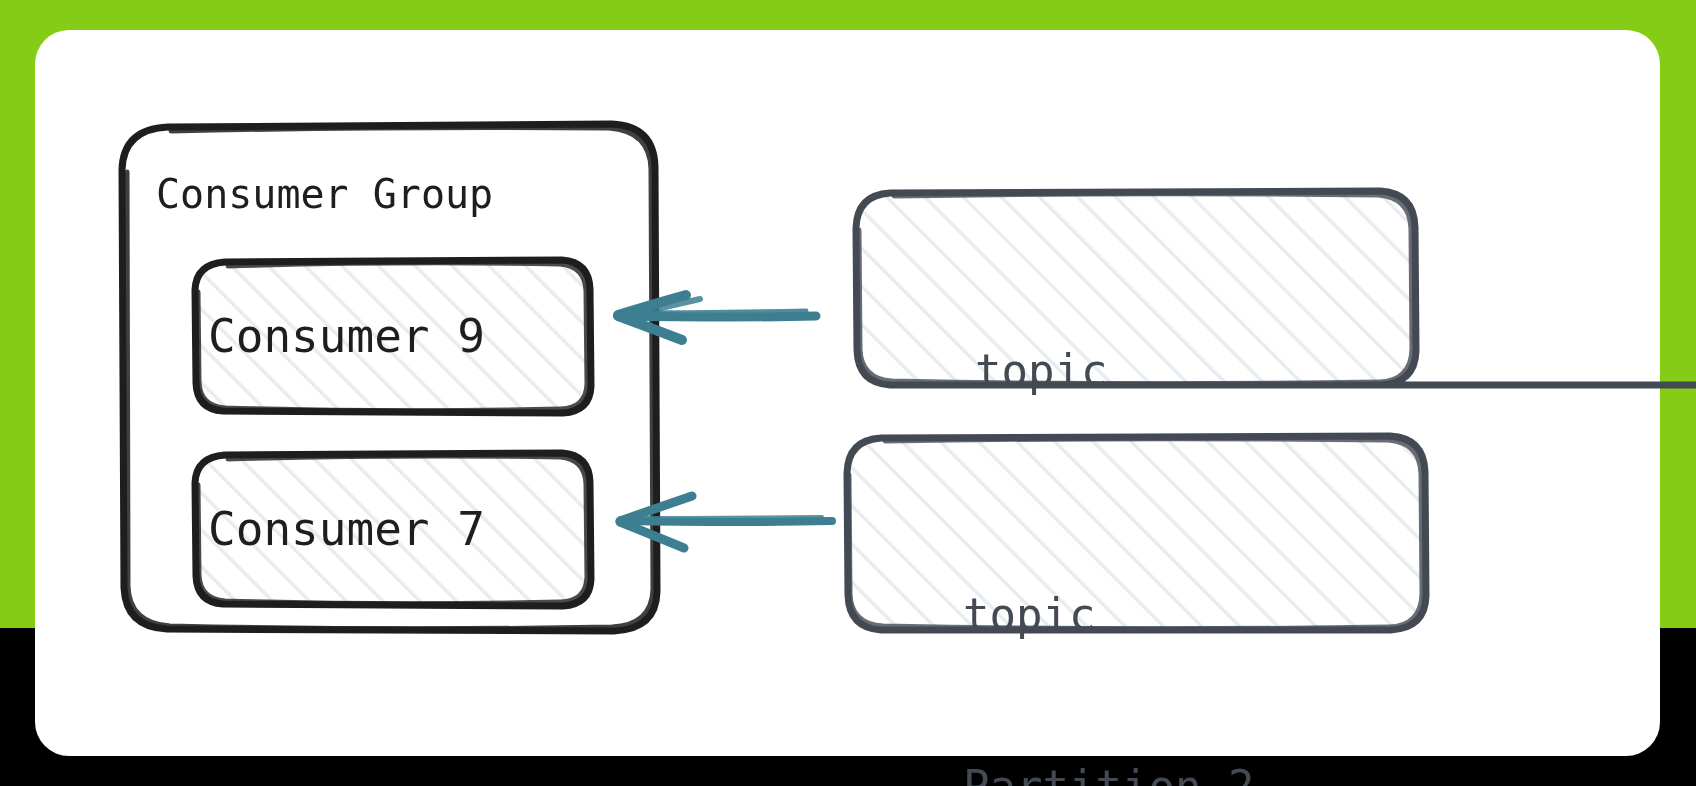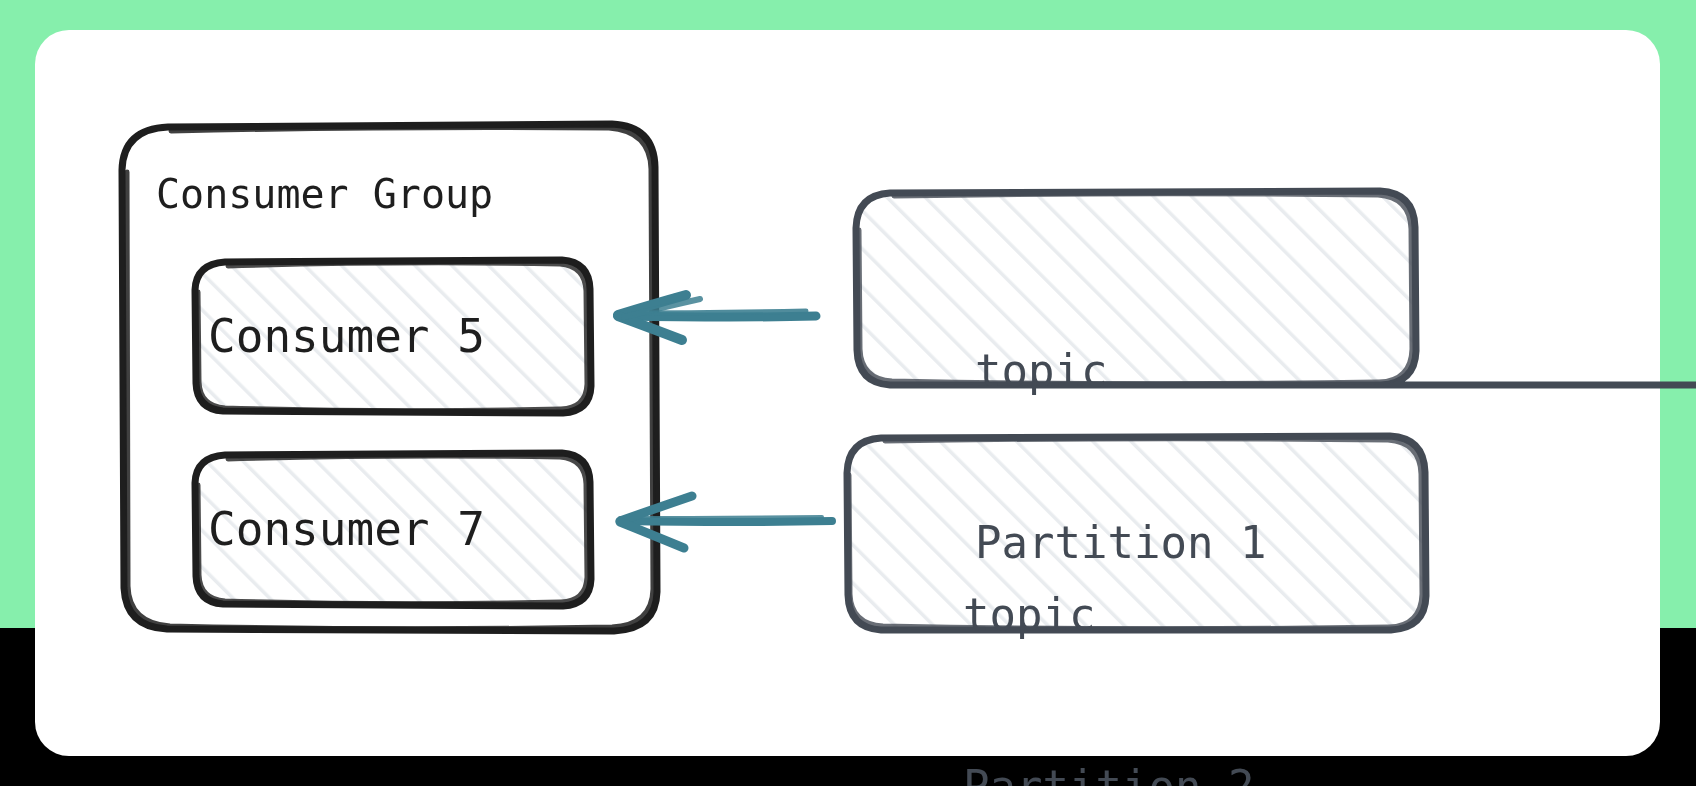"Consumer Group" #stage { background: #86efac -> #84cc16 }
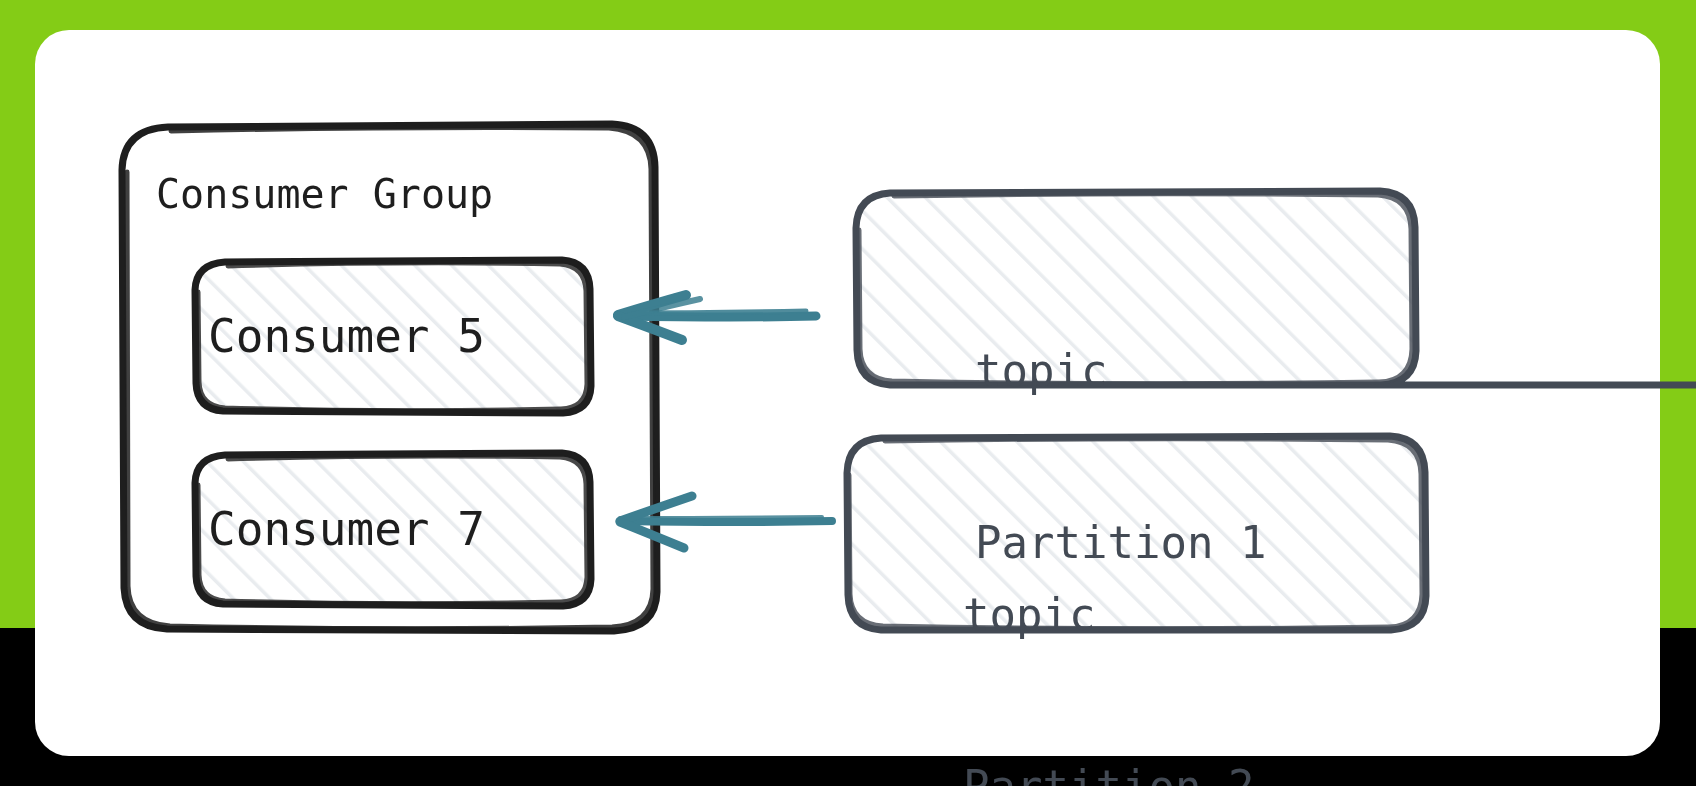"Consumer 5" div.lbl { text: 5 -> 9 }
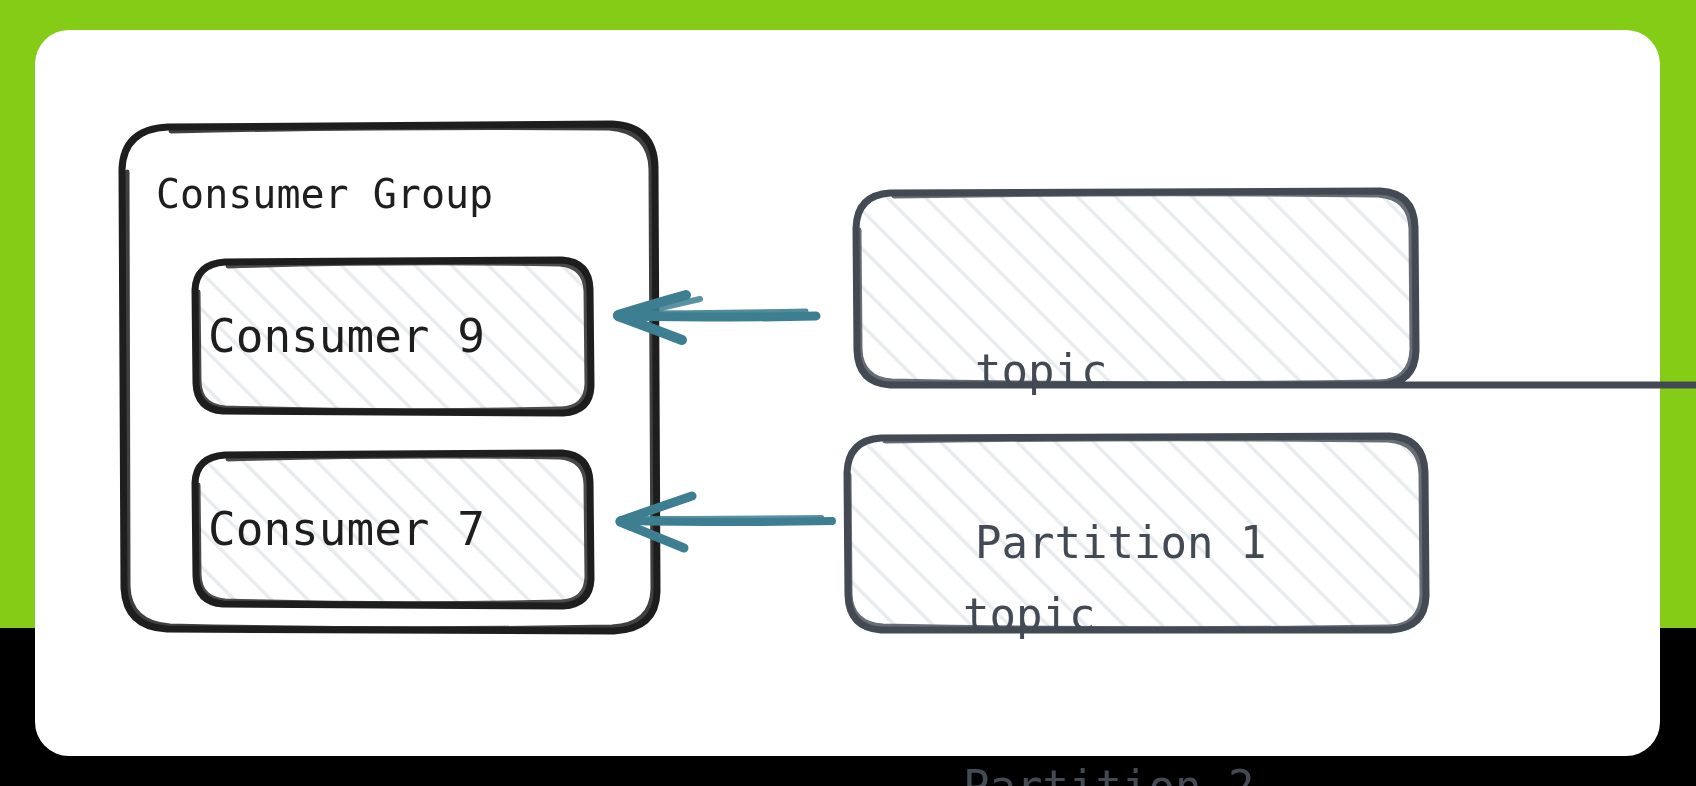"Partition 1" div { html: <div>Partition 1</div> -> none }
